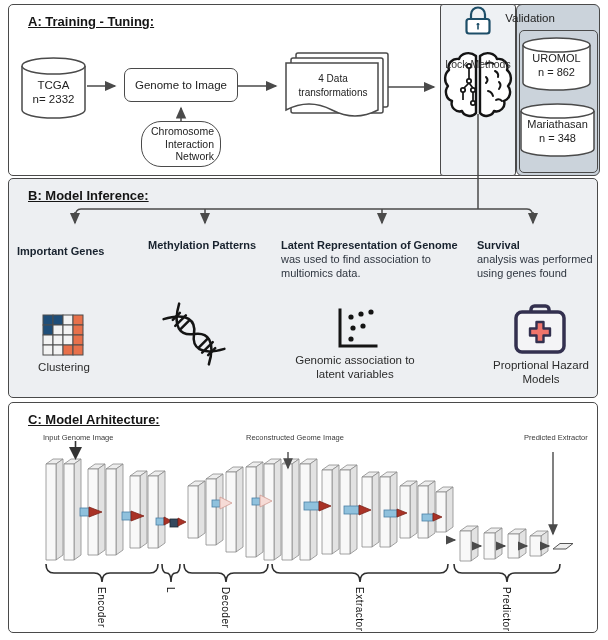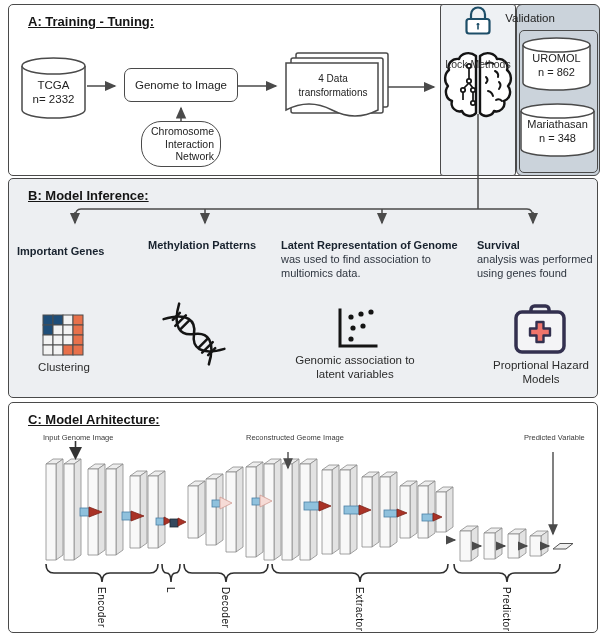"Predicted Variable" div.c-label { text: Variable -> Extractor }
